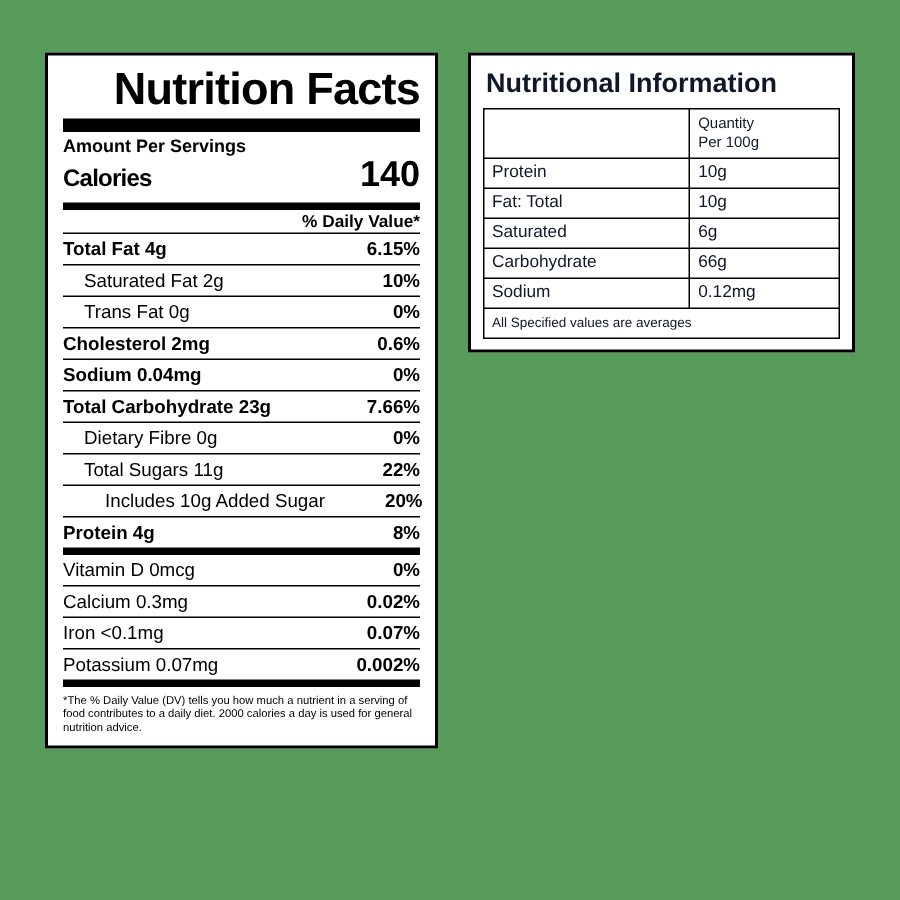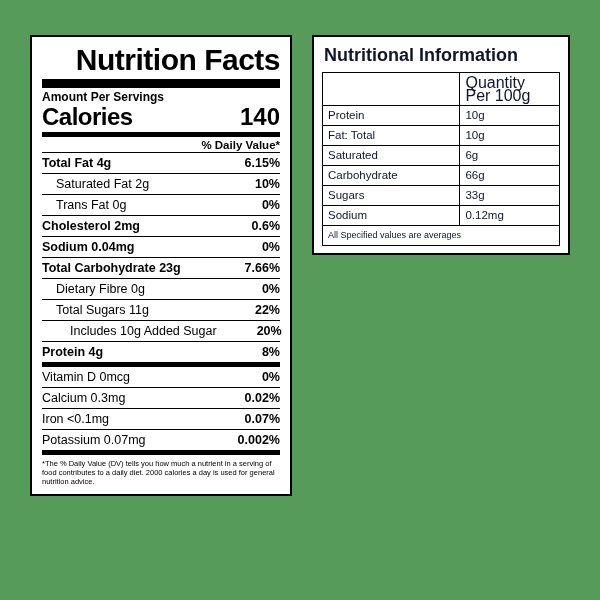"Quantity" .ni-head-qty { font-size: 16px -> 10px }
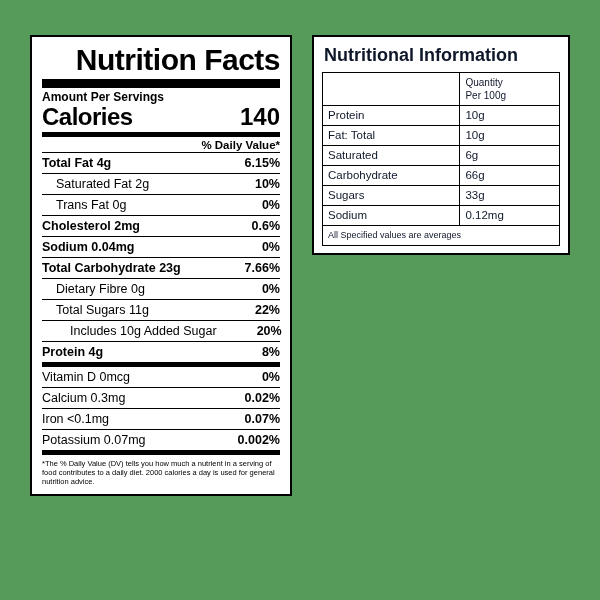"Calories" .nf-cal-label { font-size: 24px -> 16px }
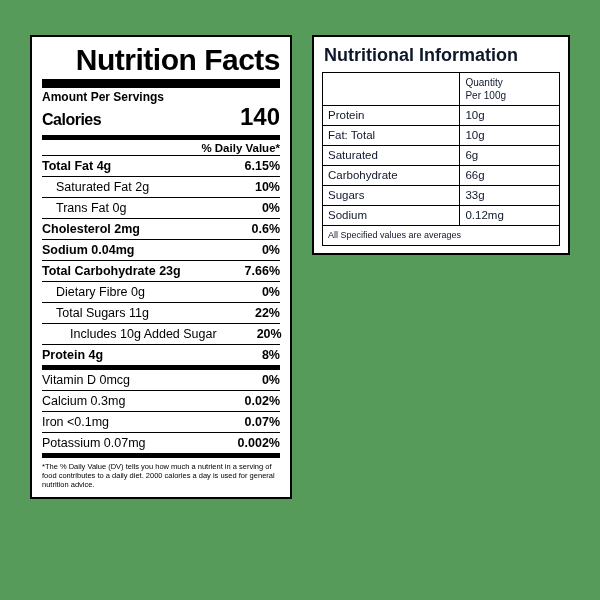"Sugars" tr { html: <tr> <td>Sugars</td> <td>33g</td> </tr> -> none }
